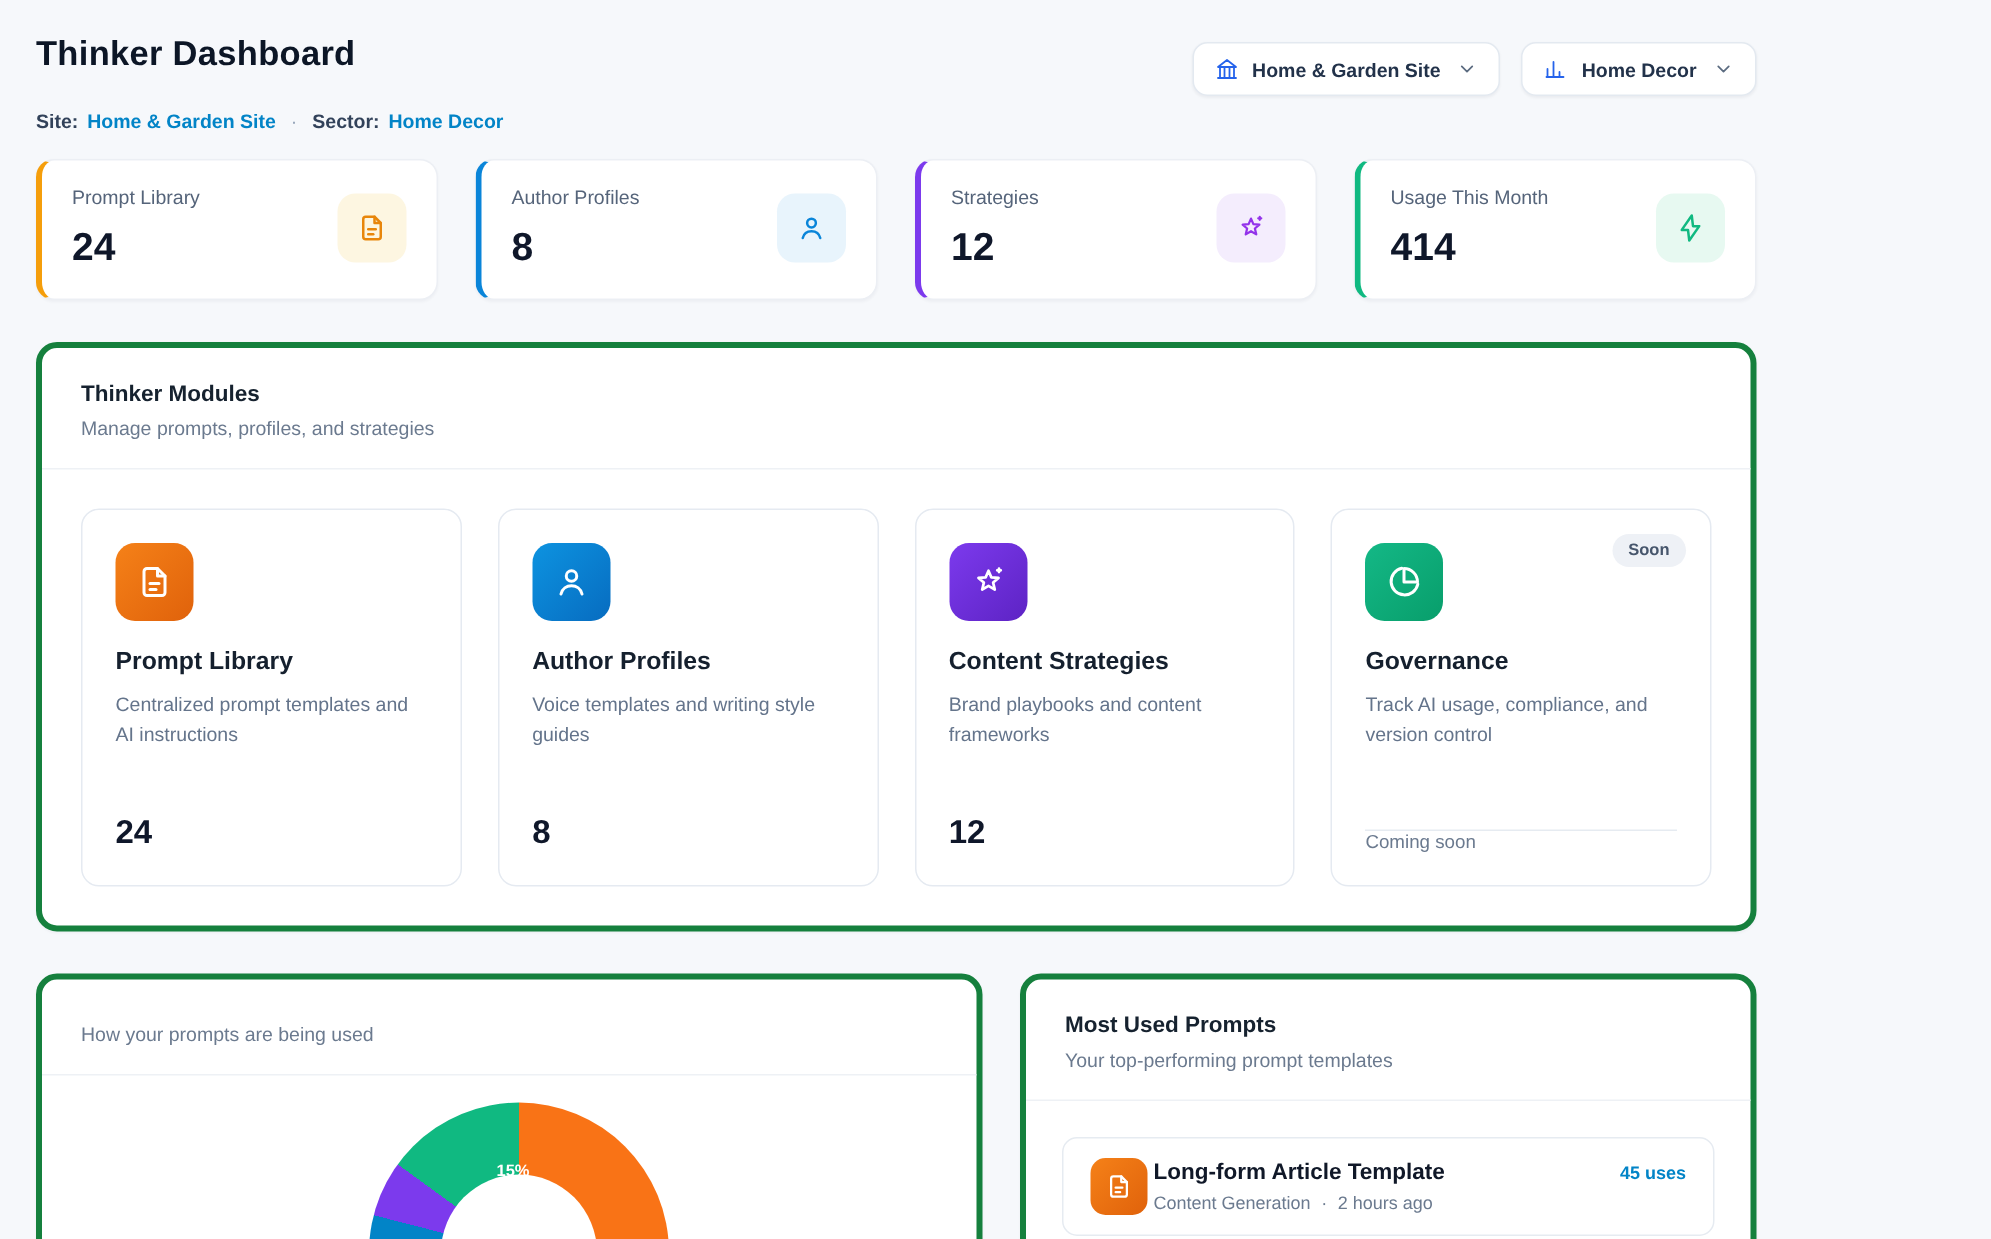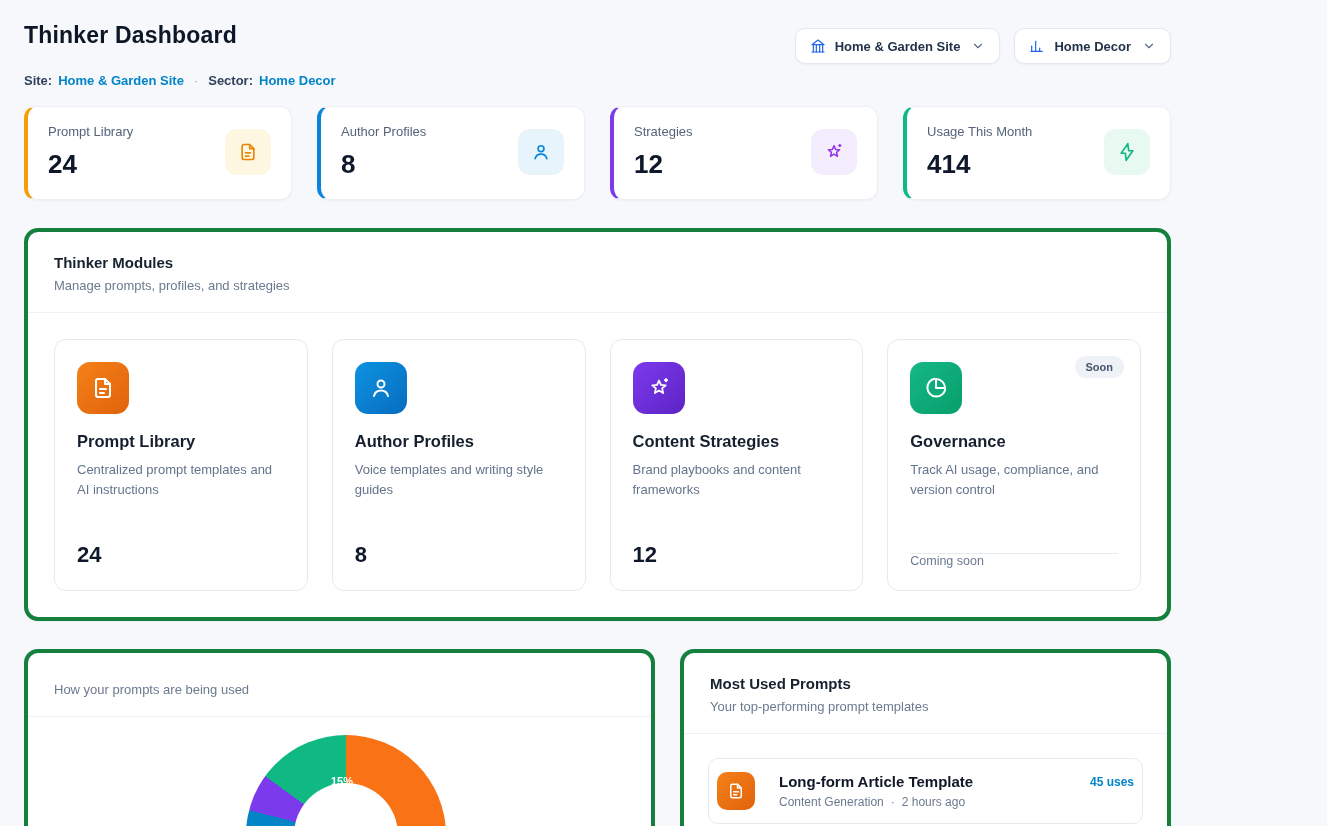"Long-form Article Template" .prompt-item { gap: 24px -> 4px; padding: 13px 8px -> 13px 18px }
